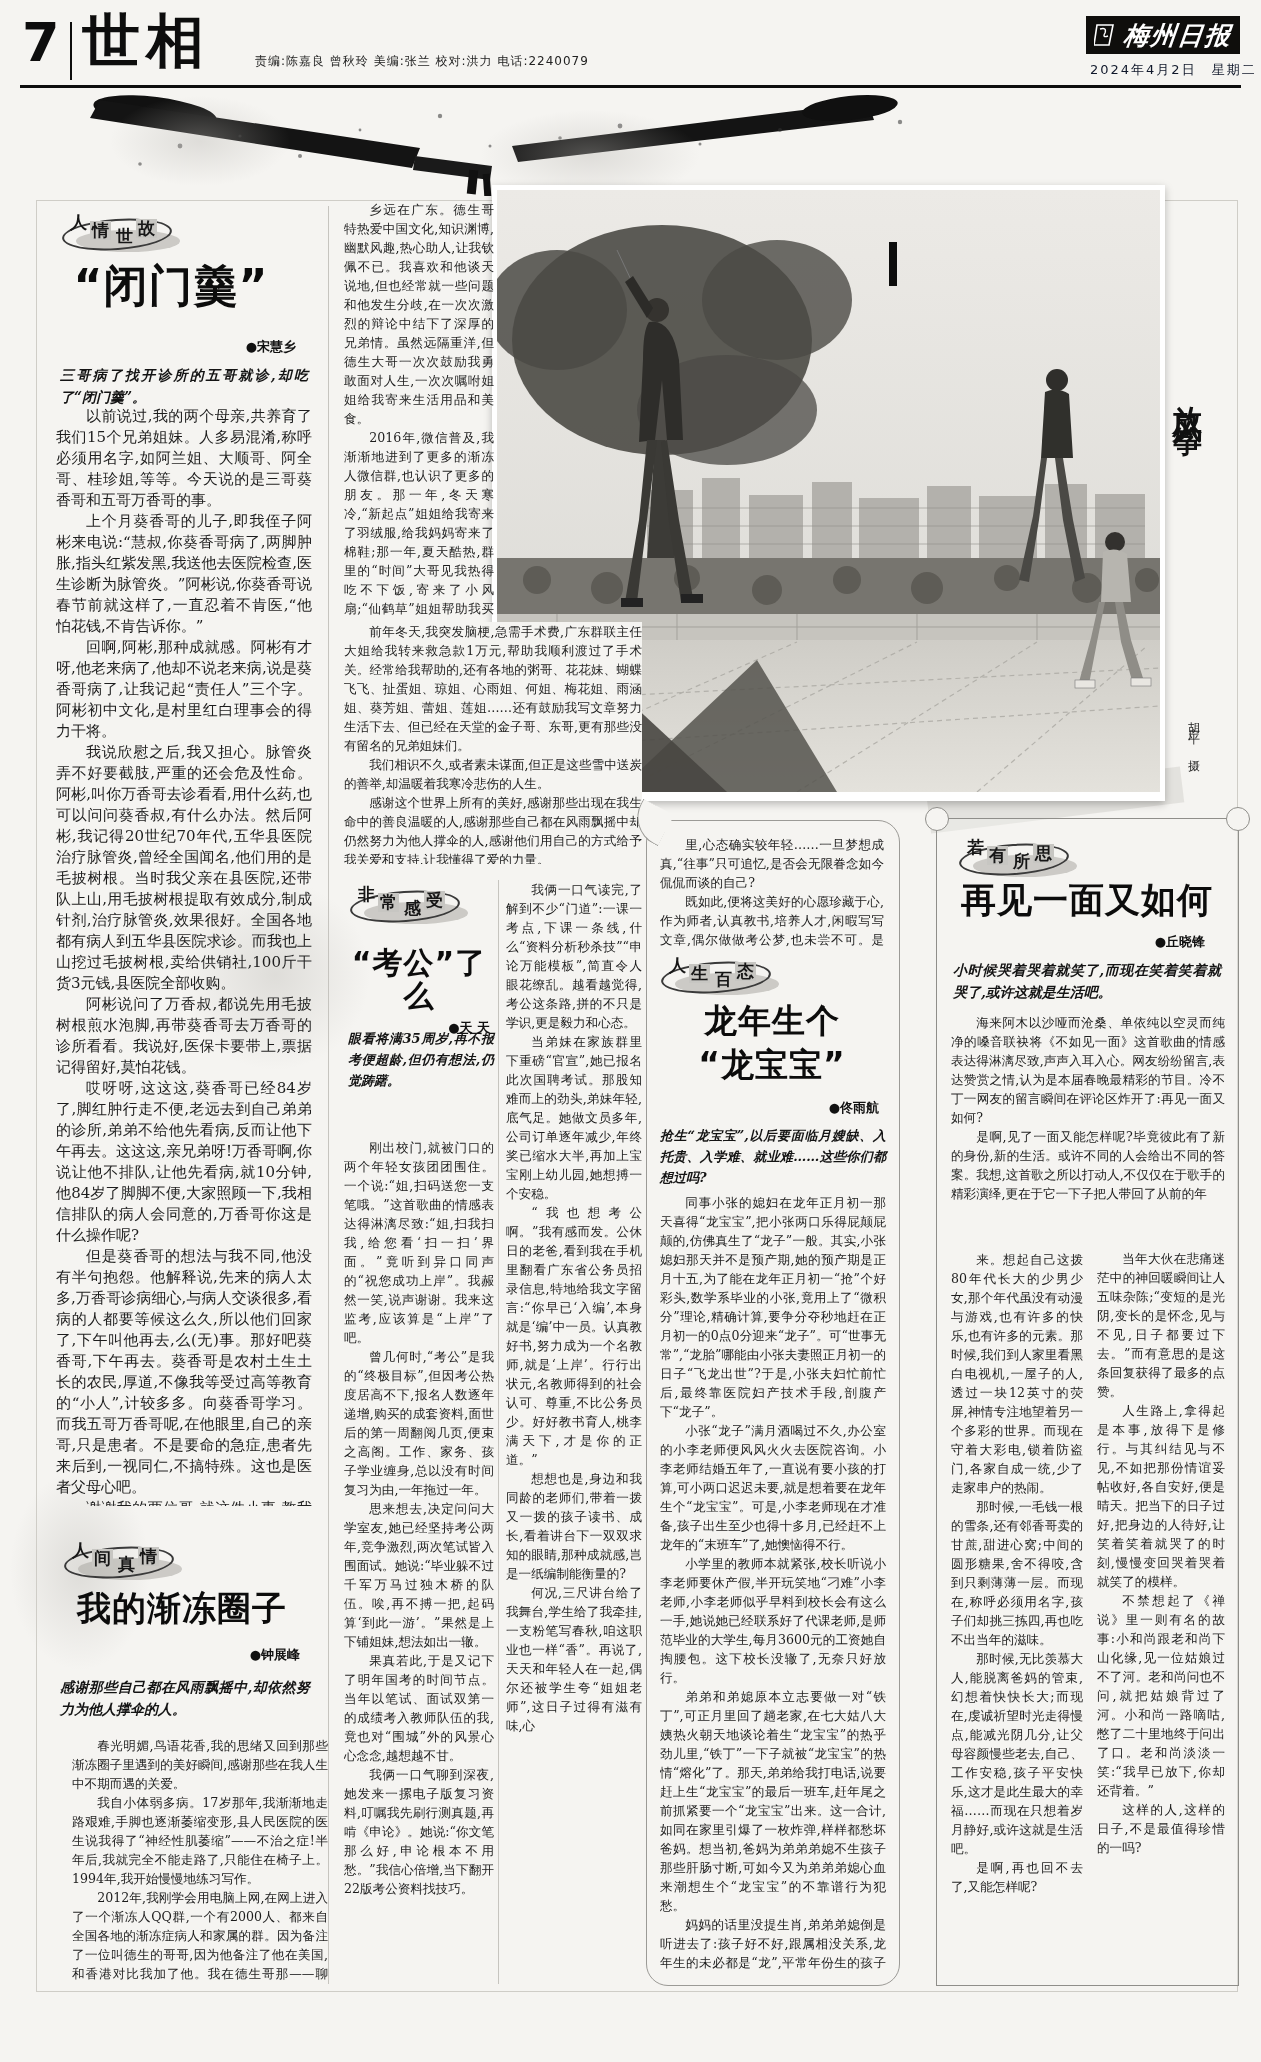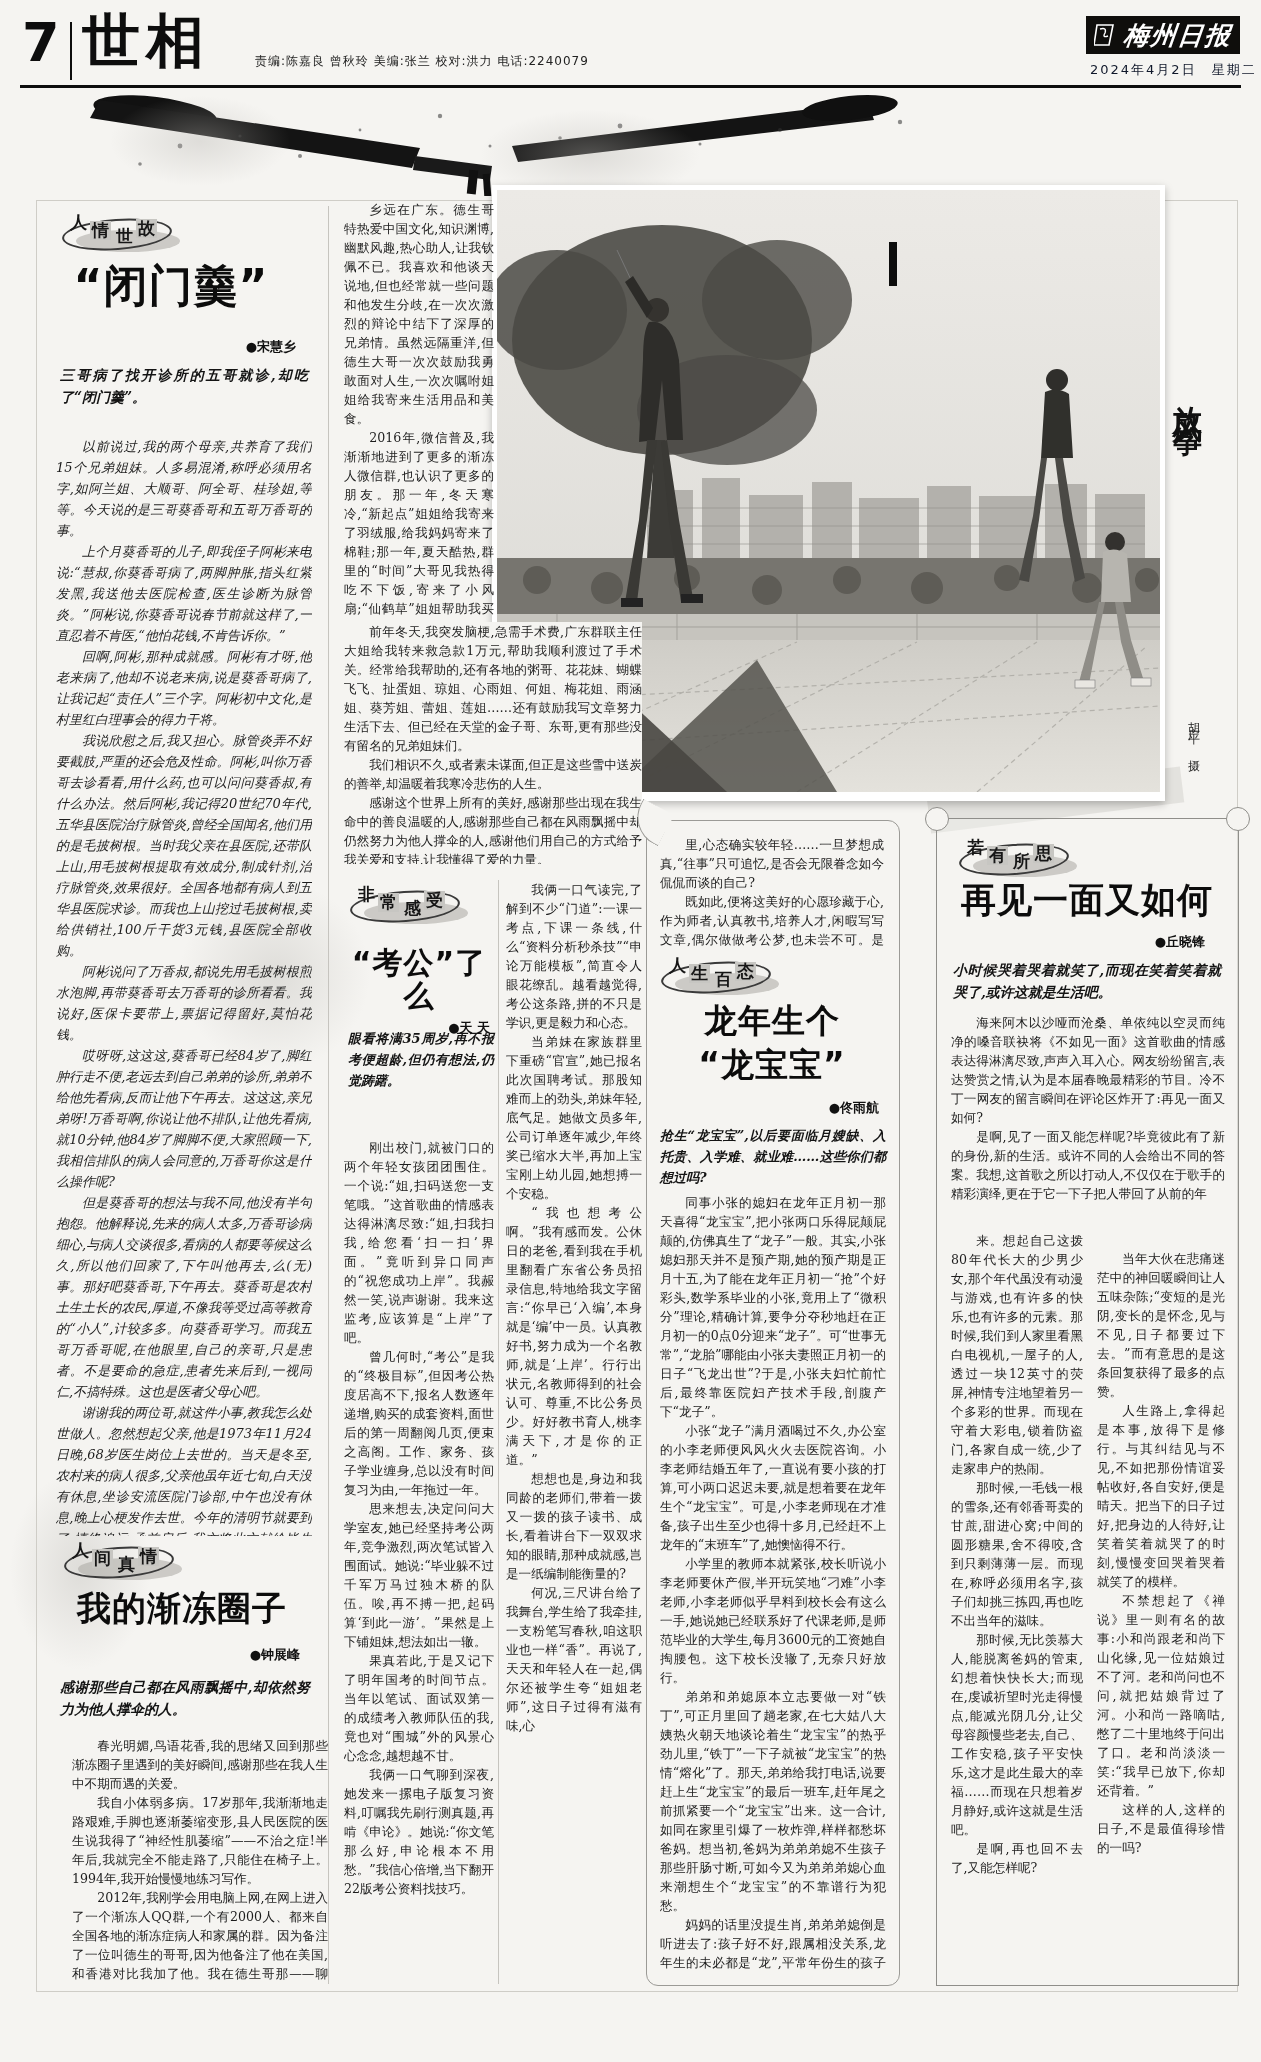"以前说过,我的两个母亲,共养育了我们15个兄弟姐妹。人多易混淆,称呼必须用名字," div.abs { font-size: 13px -> 15px; font-style: italic -> none; top: 436px -> 406px }
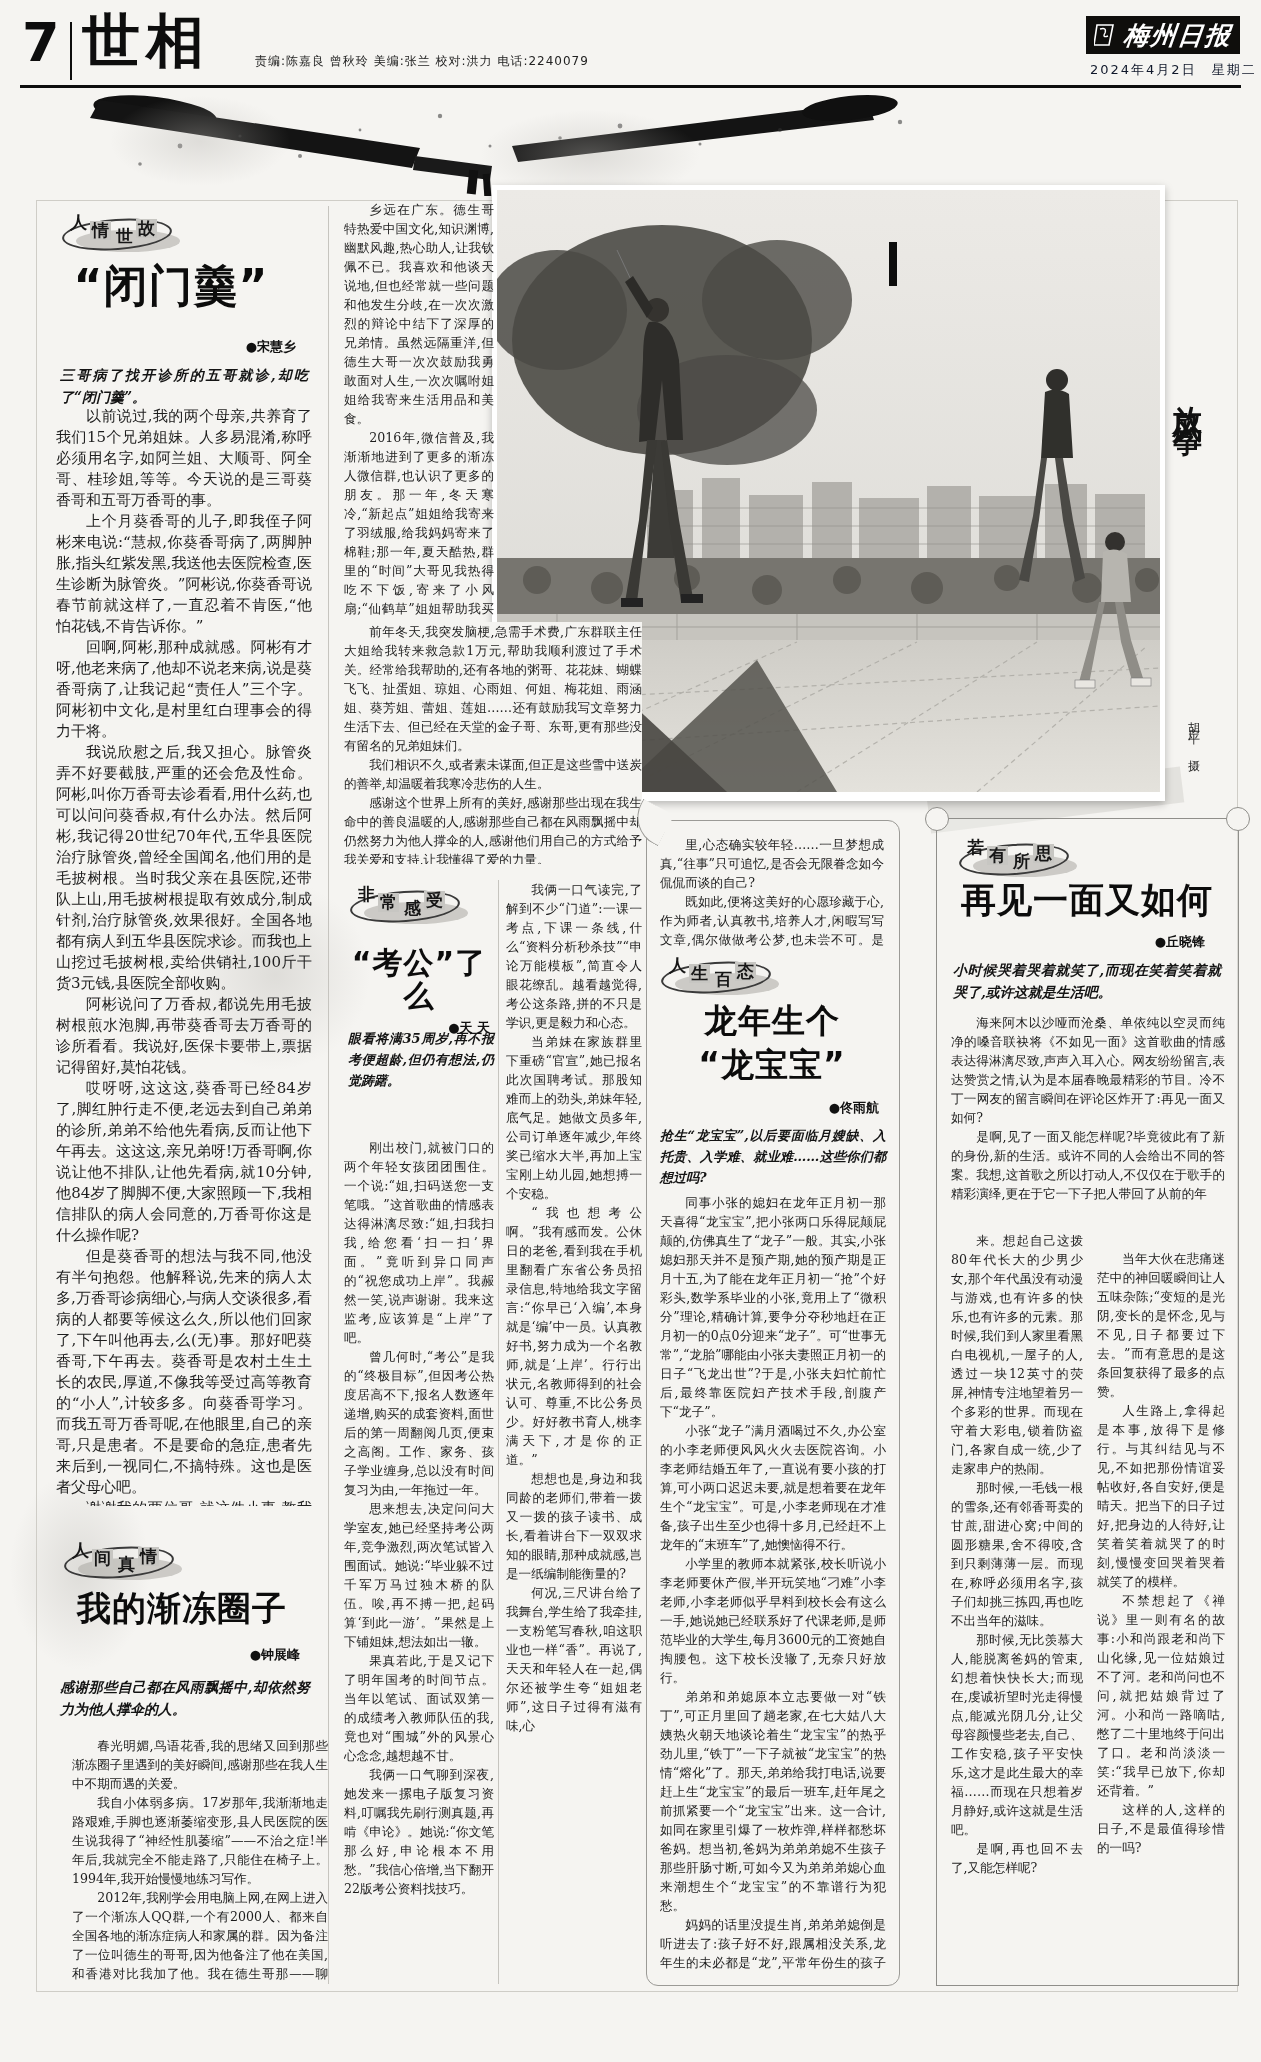"里,心态确实较年轻……一旦梦想成真,“往事”只可追忆,是否会无限眷念如今侃侃而谈" .bubble { border-radius: 12px -> 22px }
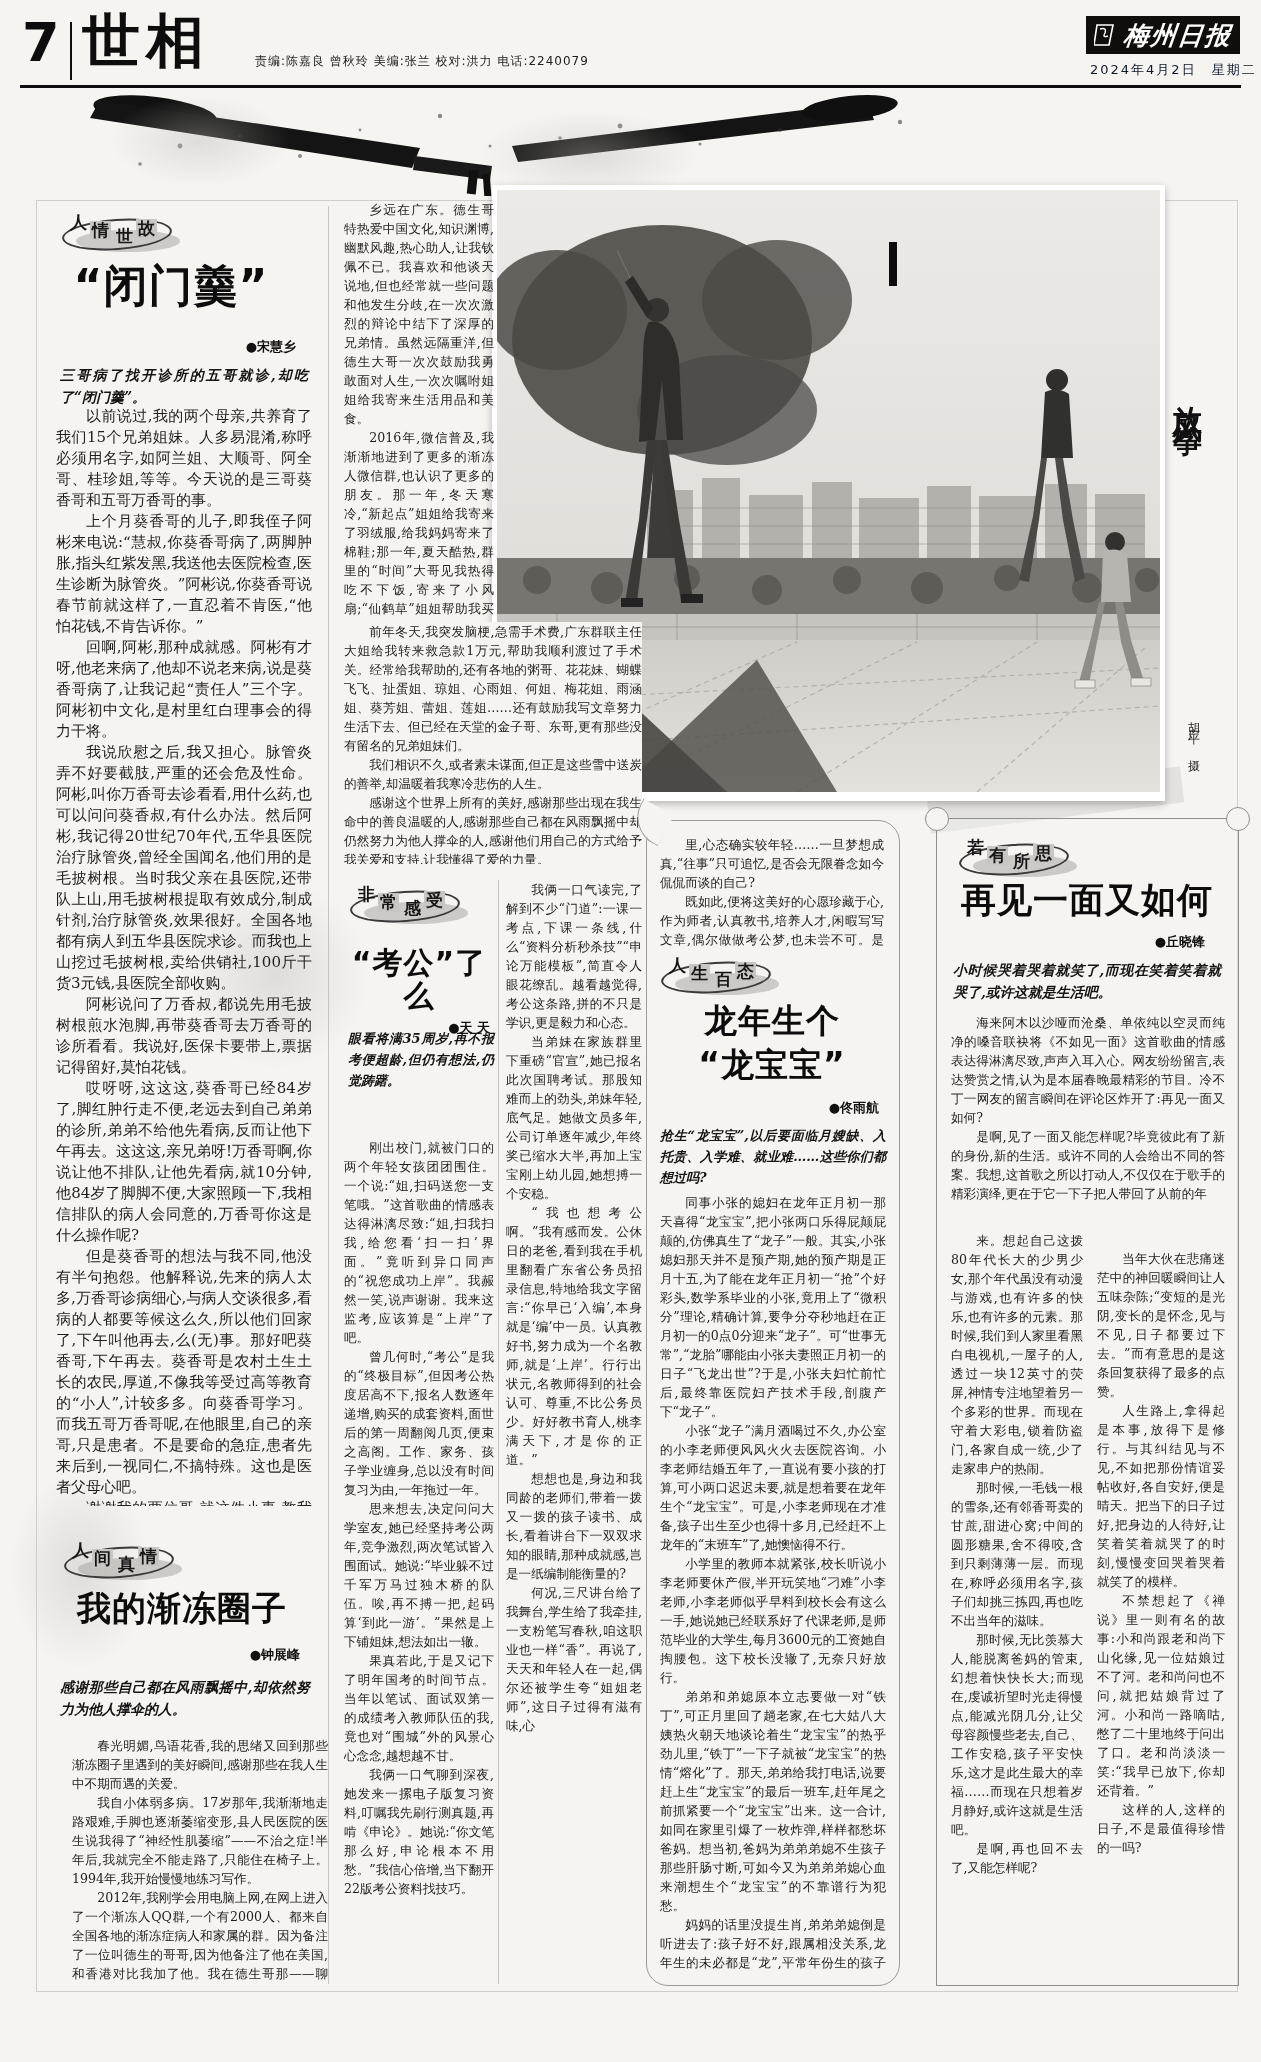"来。想起自己这拨80年代长大的少男少女,那个年代虽没有动漫与游戏,也有许多的快乐" div.abs { top: 412px -> 431px }
